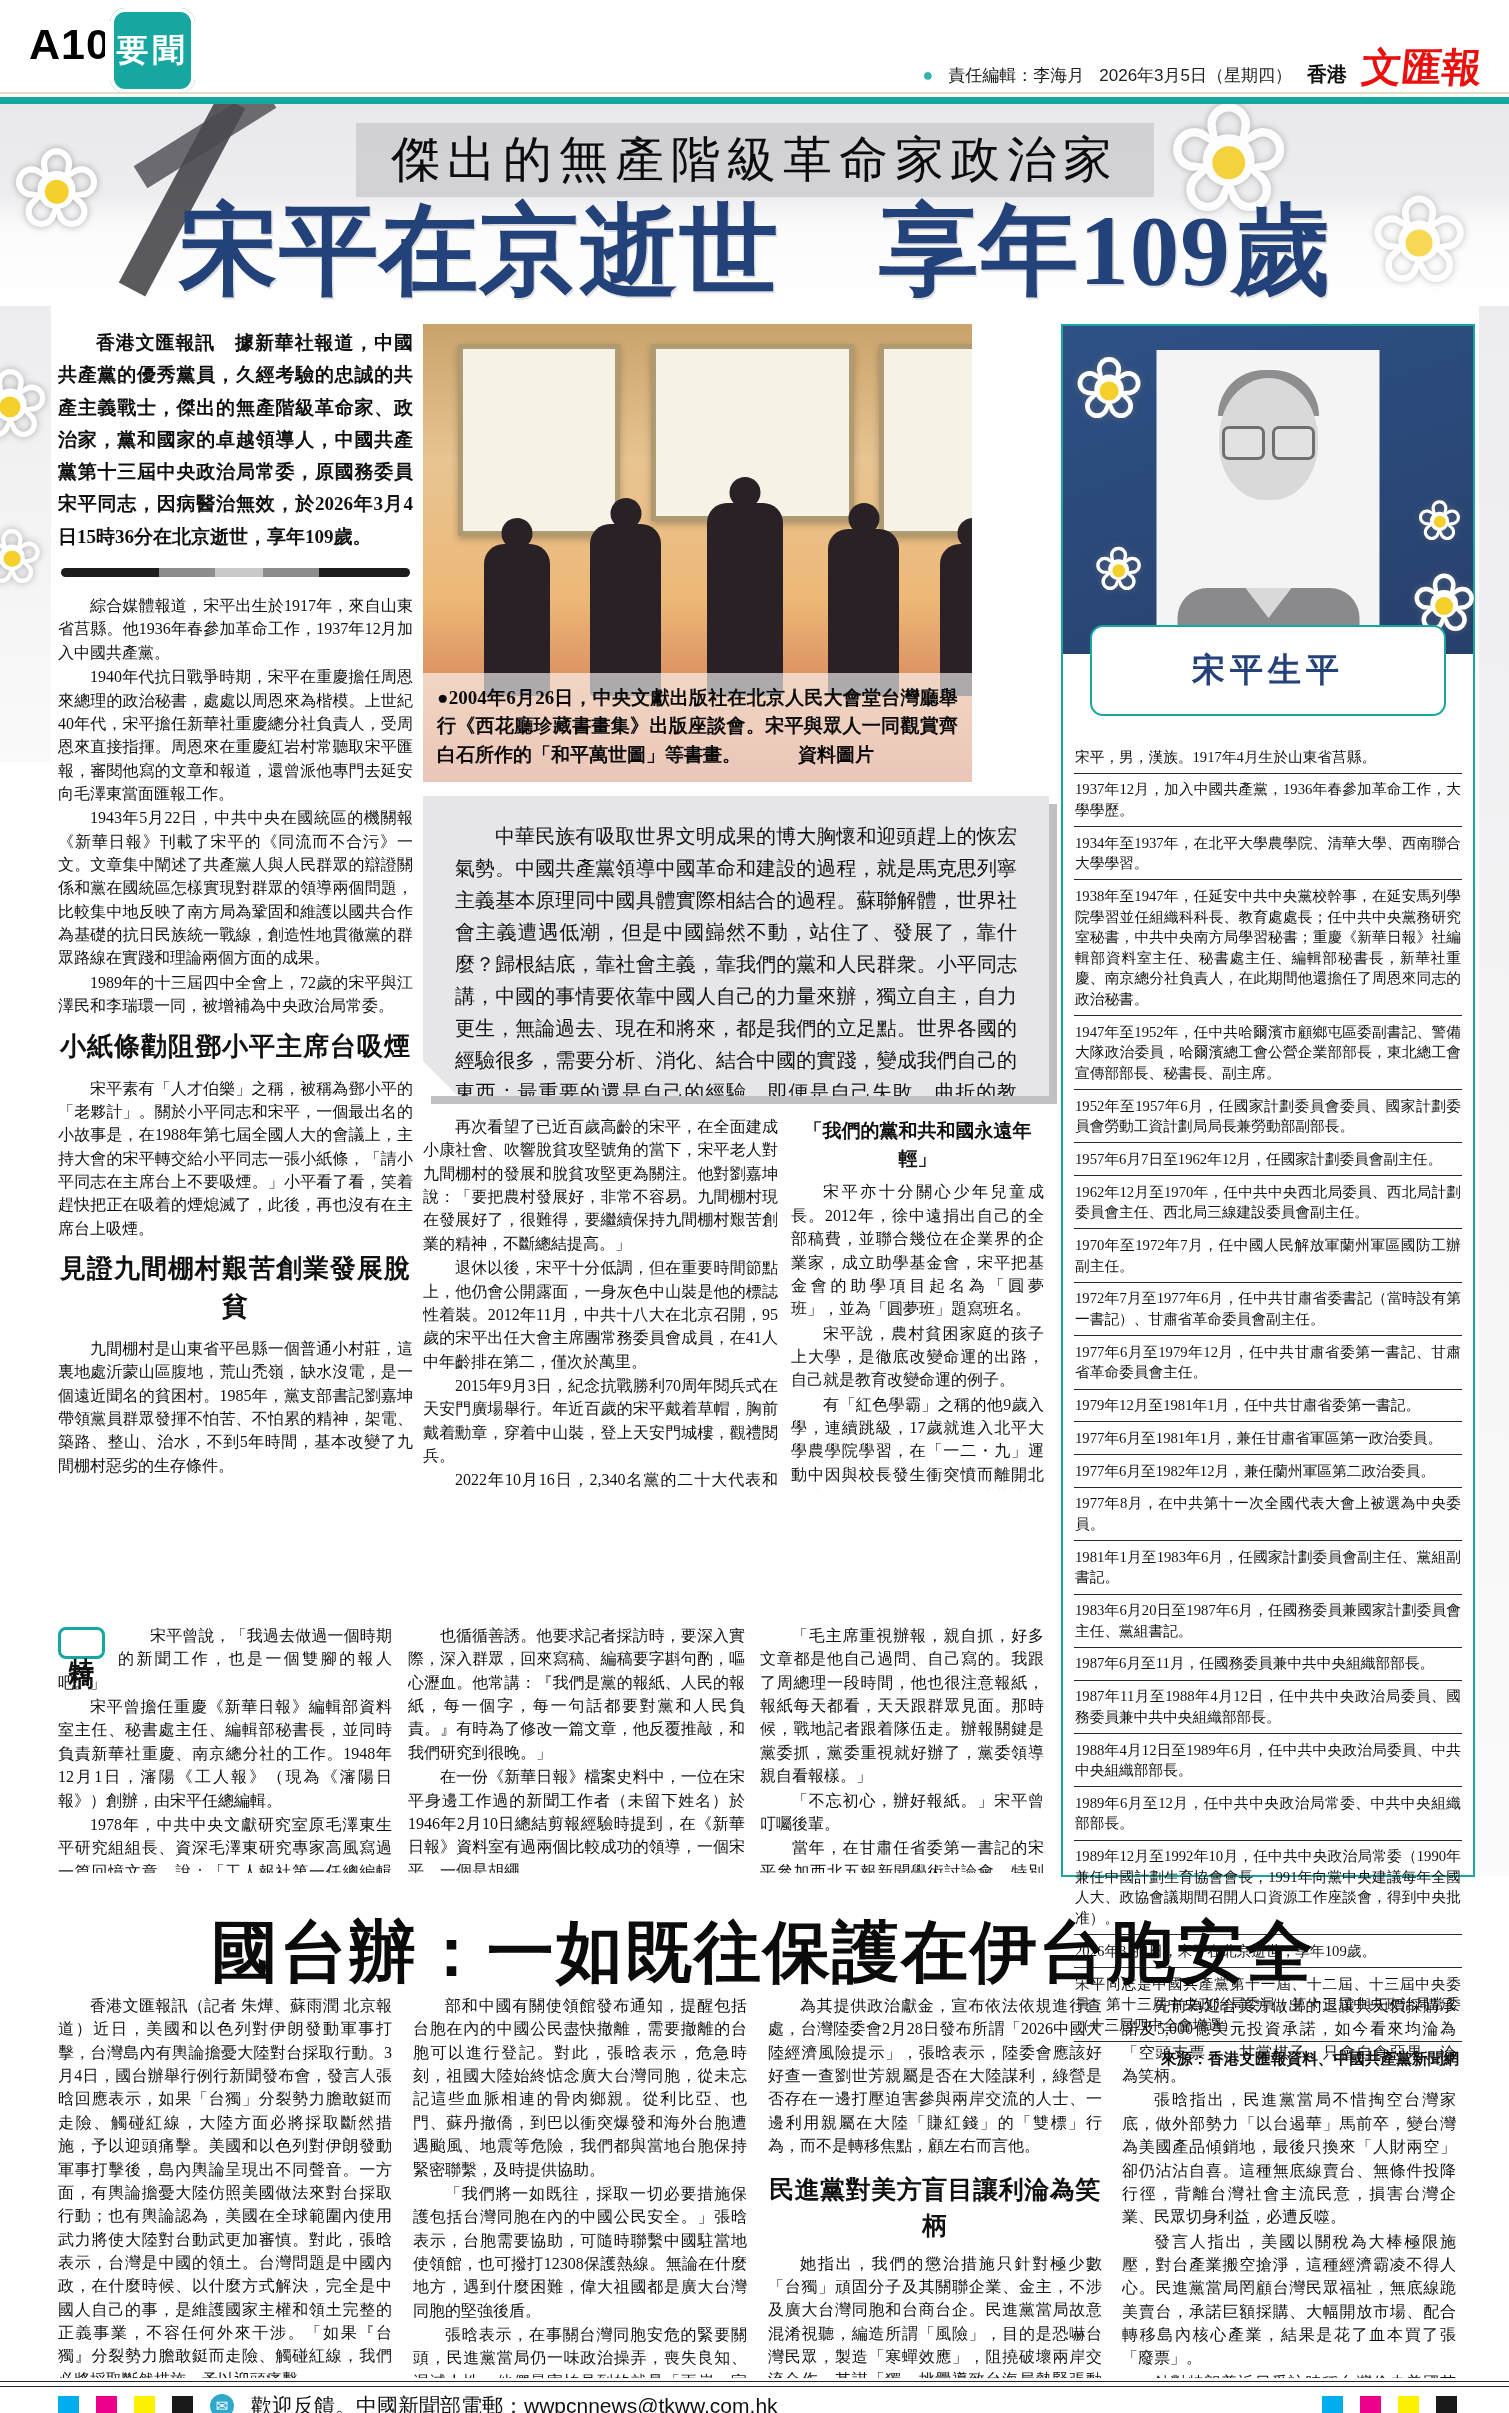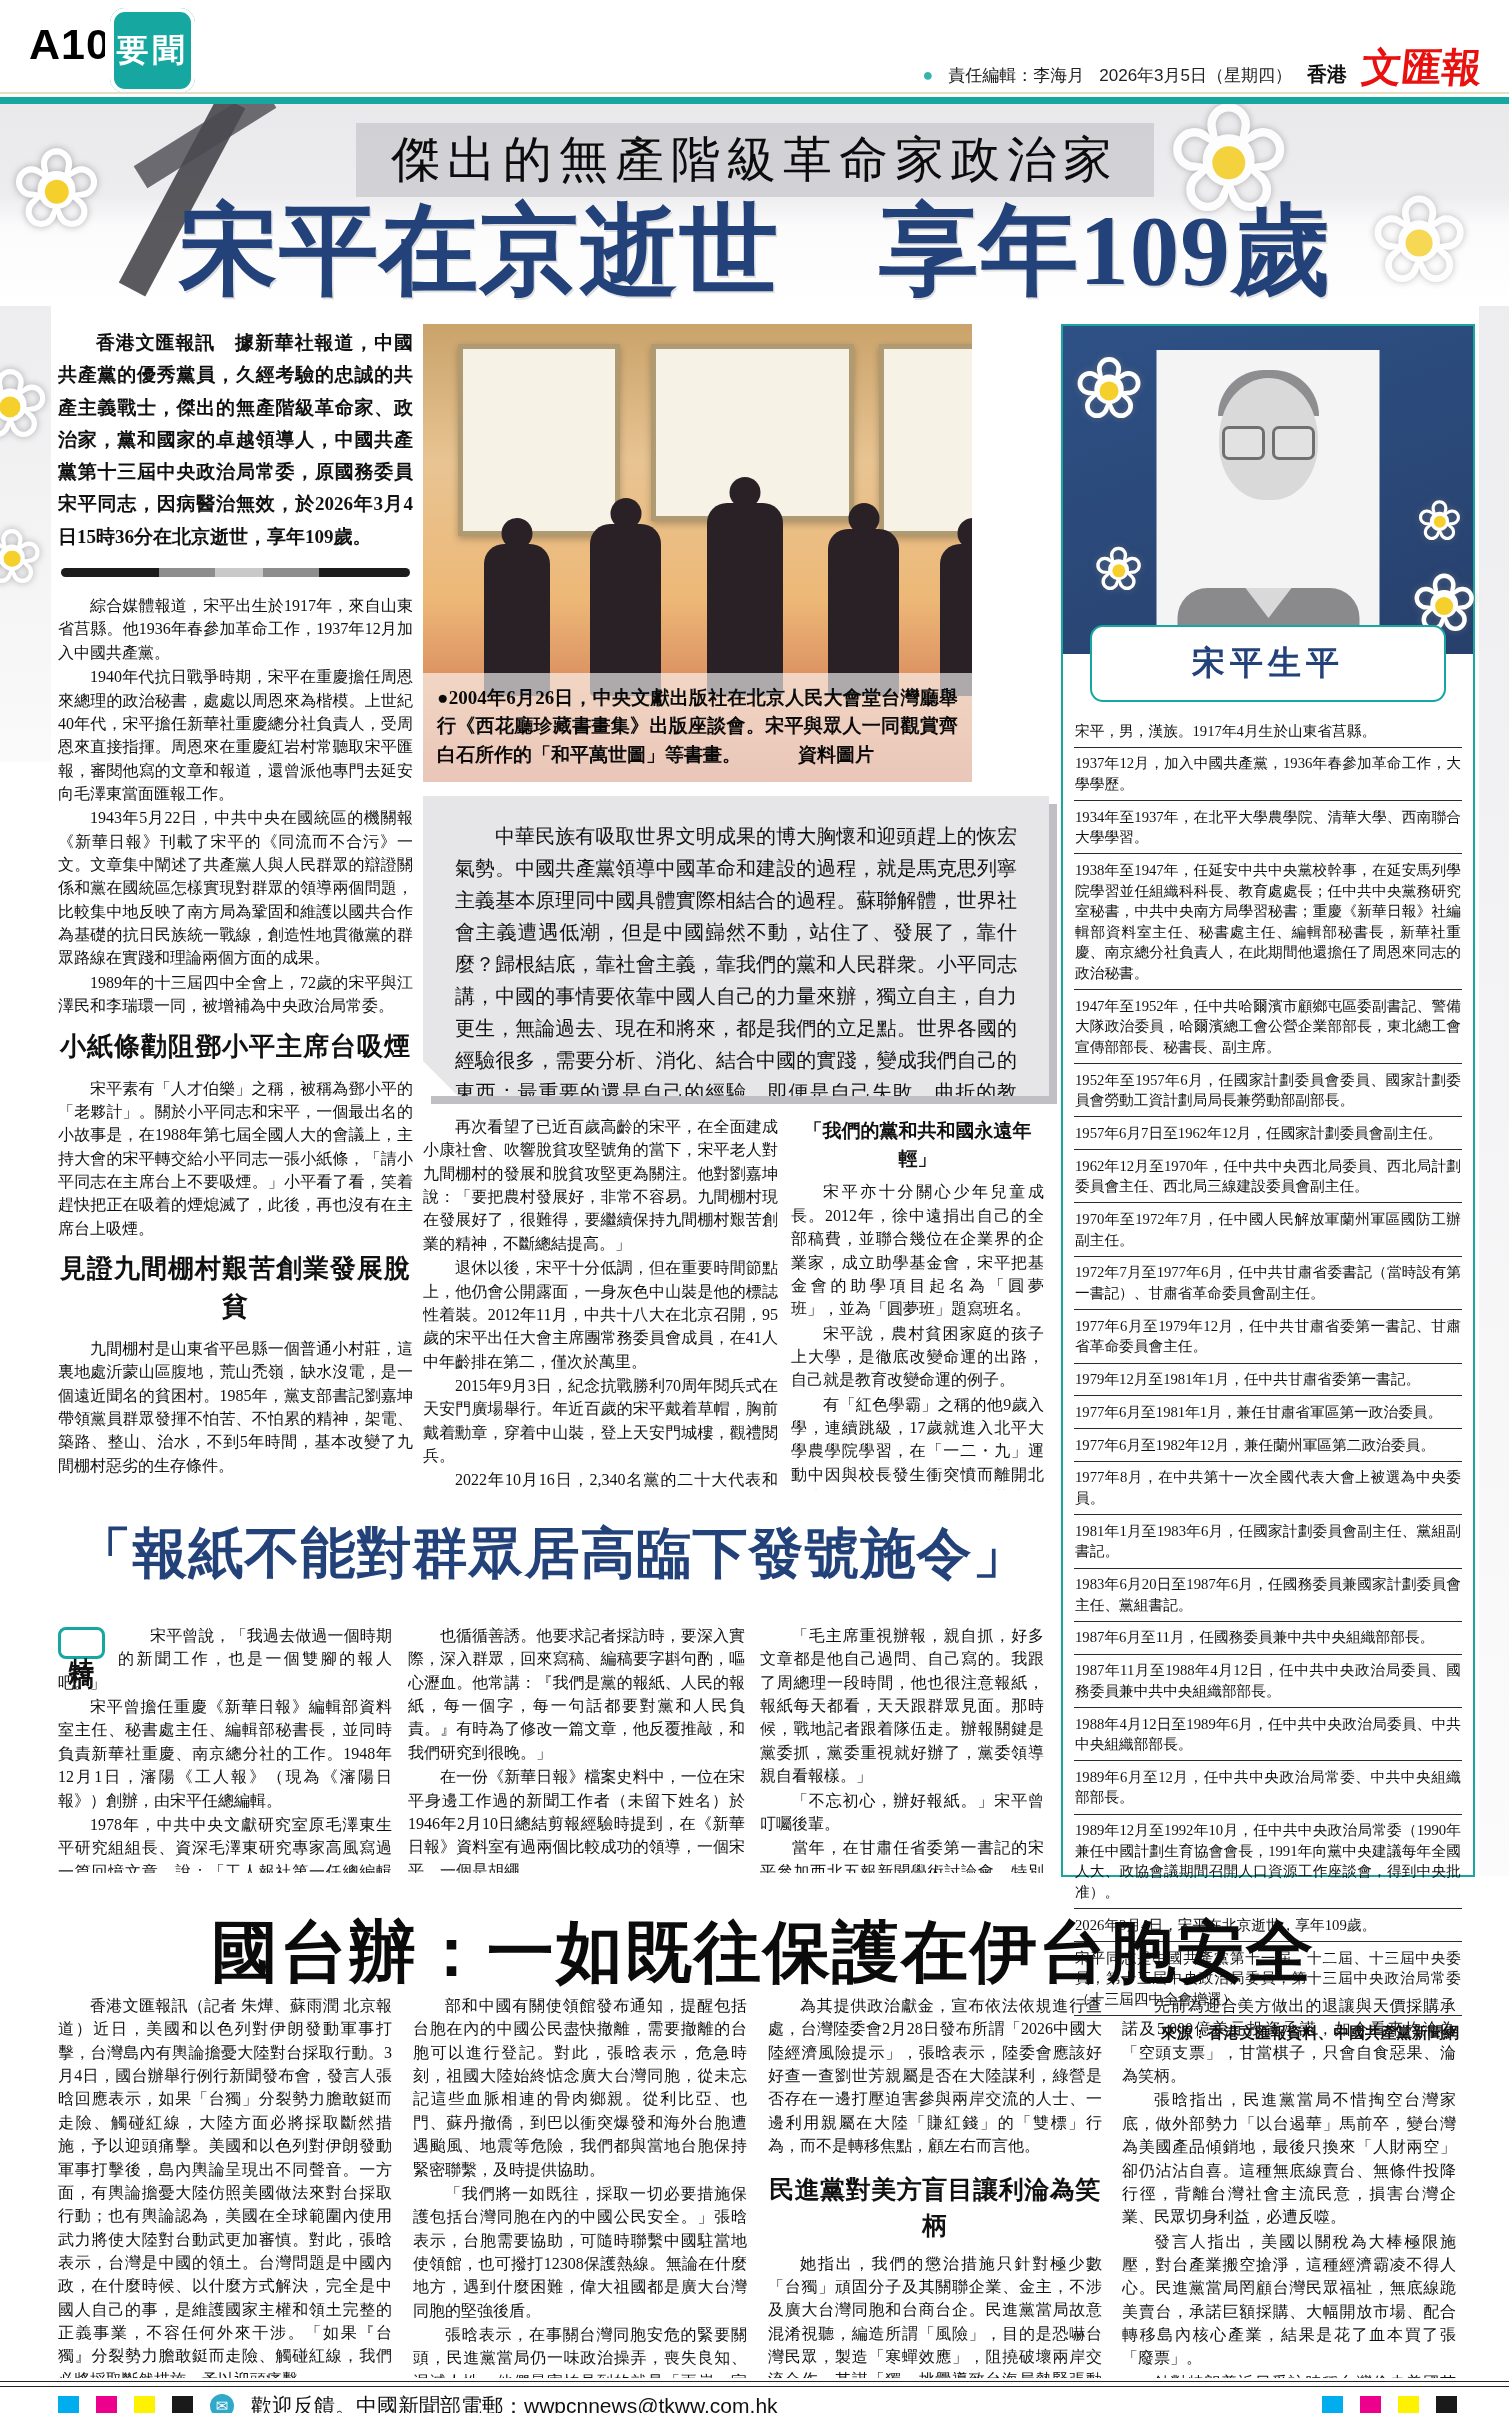"宋平生平" .sb-title { margin: -29px auto 0 auto -> -29px auto 12px auto; padding: 14px 0 -> 21px 0 }
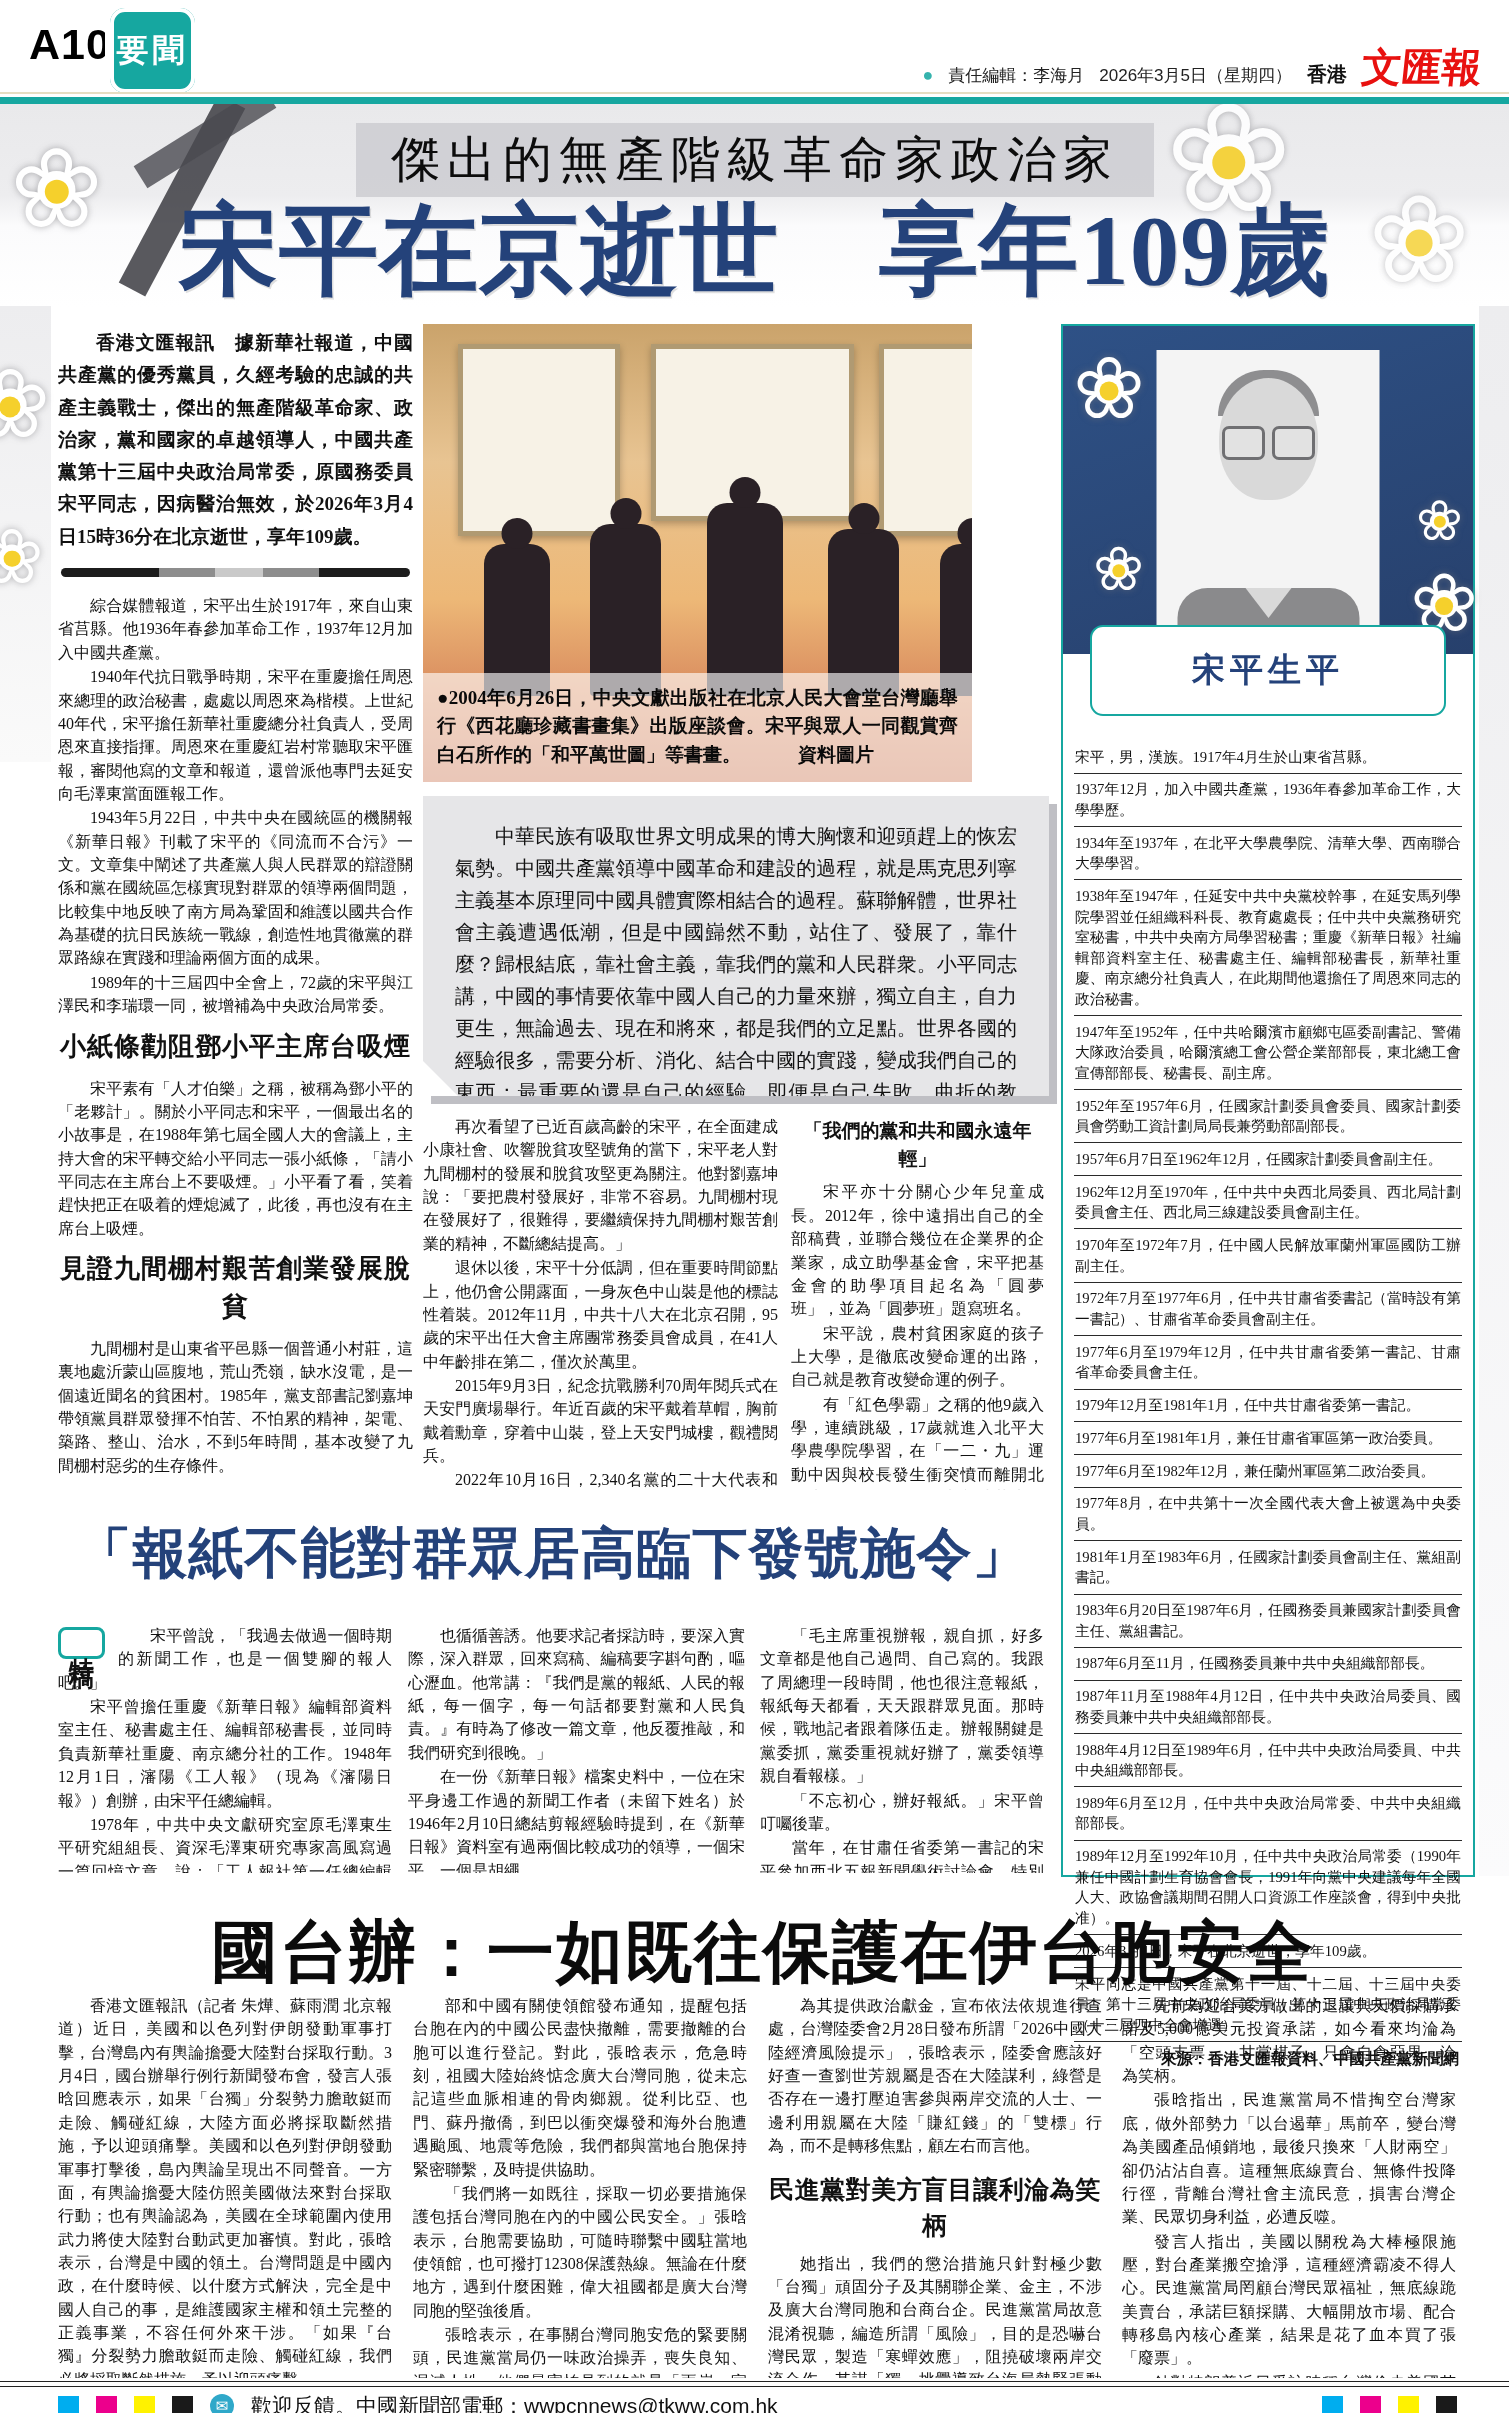"「報紙不能對群眾居高臨下發號施令」" div.feat-headline { html: <div>「報紙不能對群眾居高臨下發號施令」</div> -> none }
